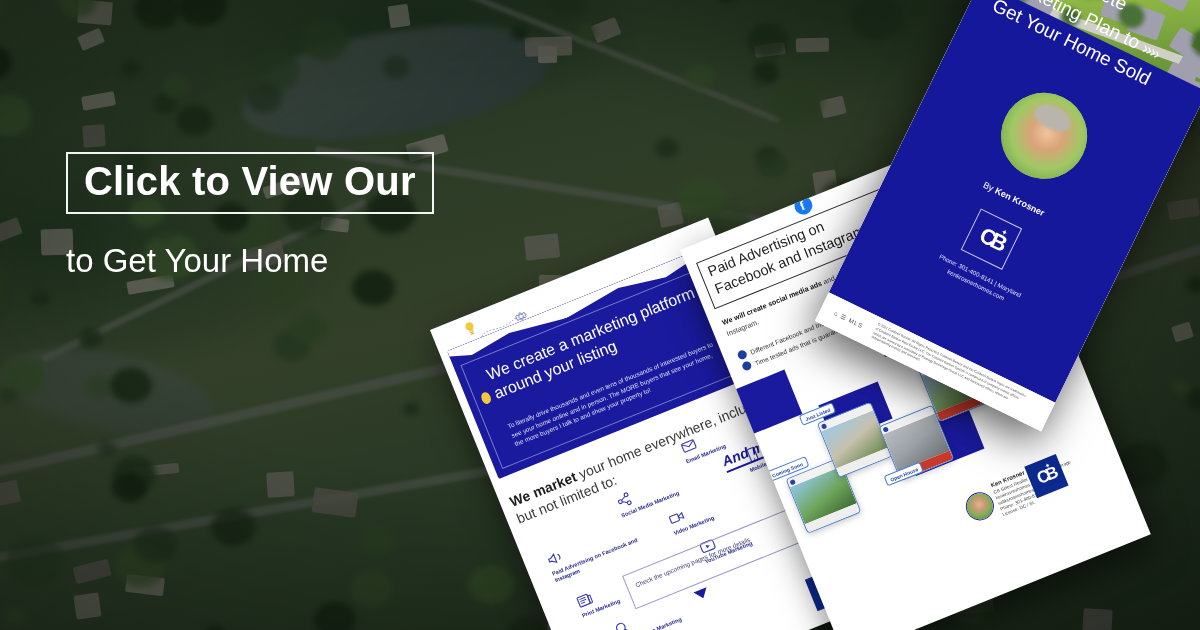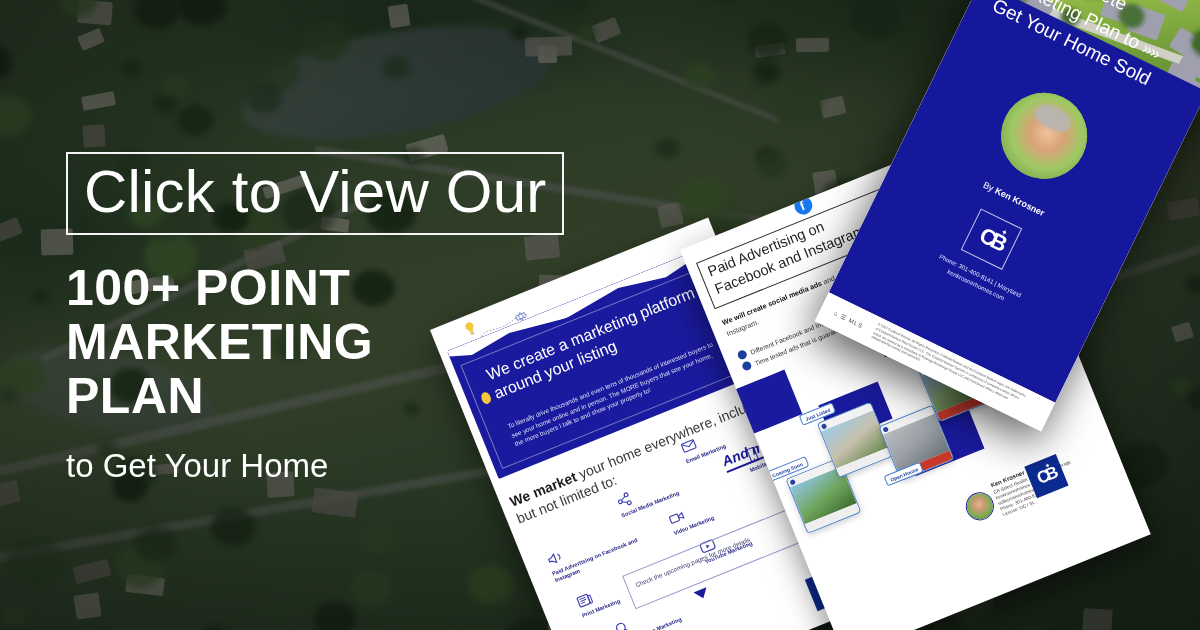"Click to View Our" .click-box span { font-size: 60px -> 40px; font-weight: 400 -> 700 }
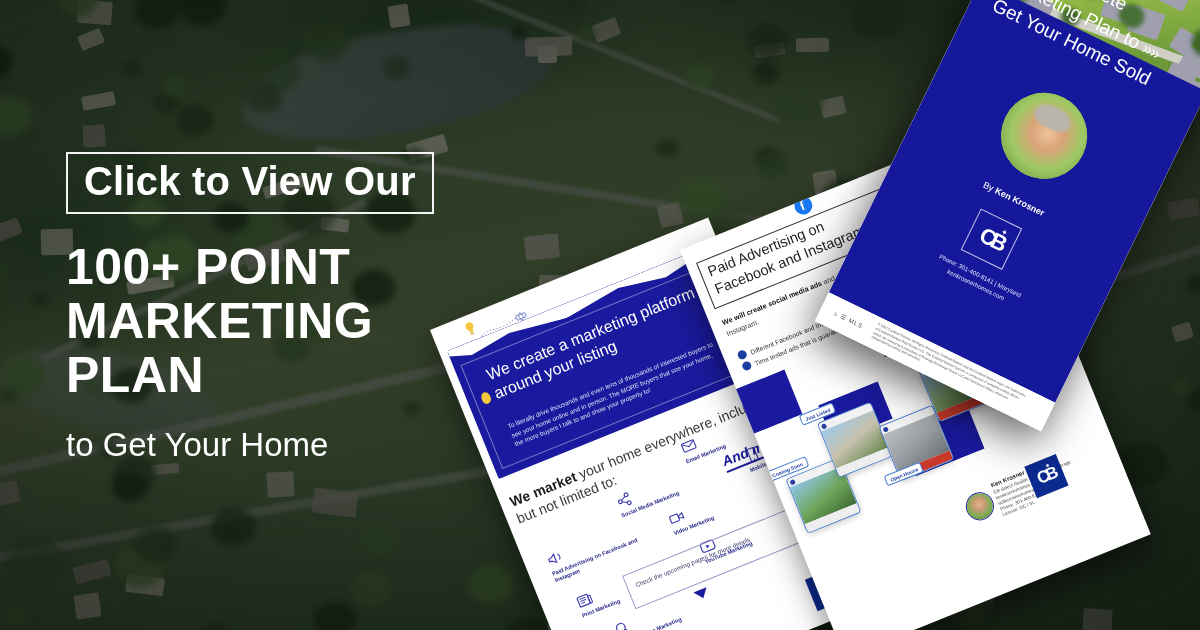"100+ POINT" div.h-big { html: <div> <span>100+ POINT</span> <span>MARKETING PLAN</span> </div> -> none }
